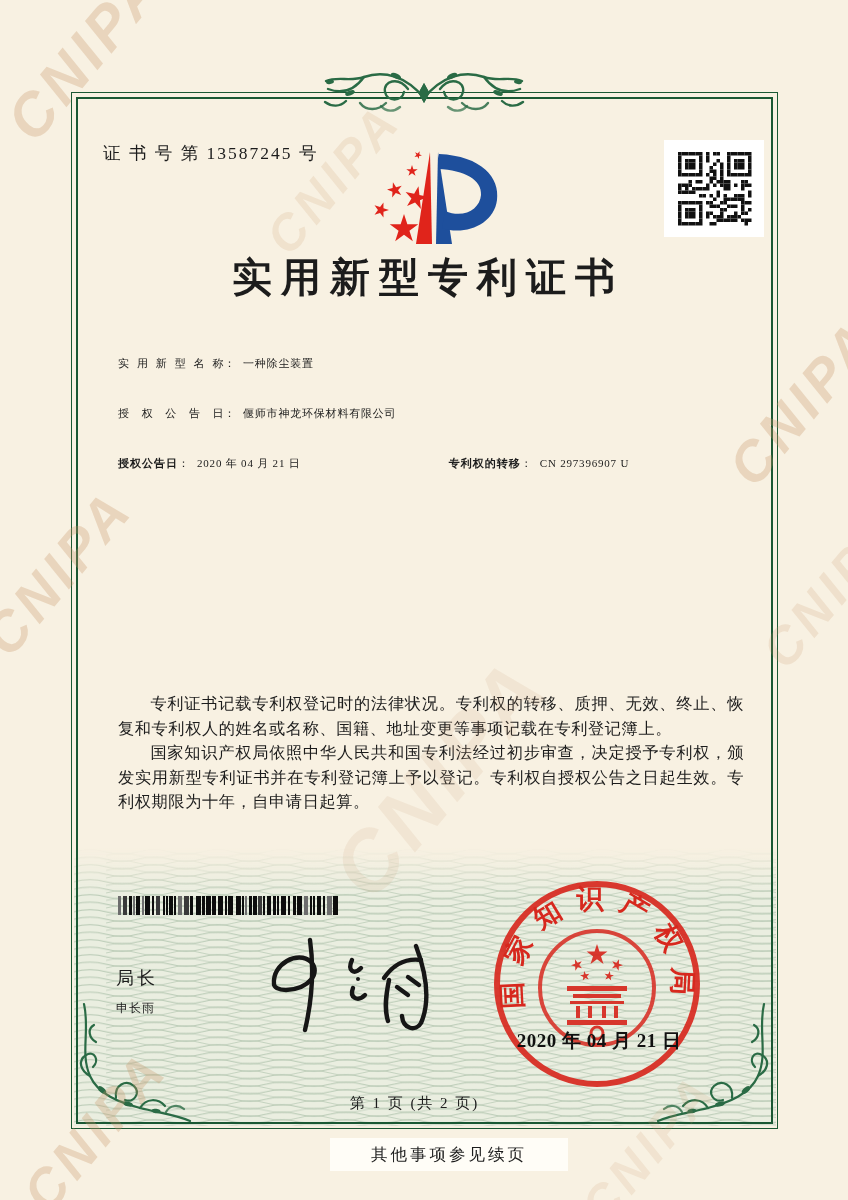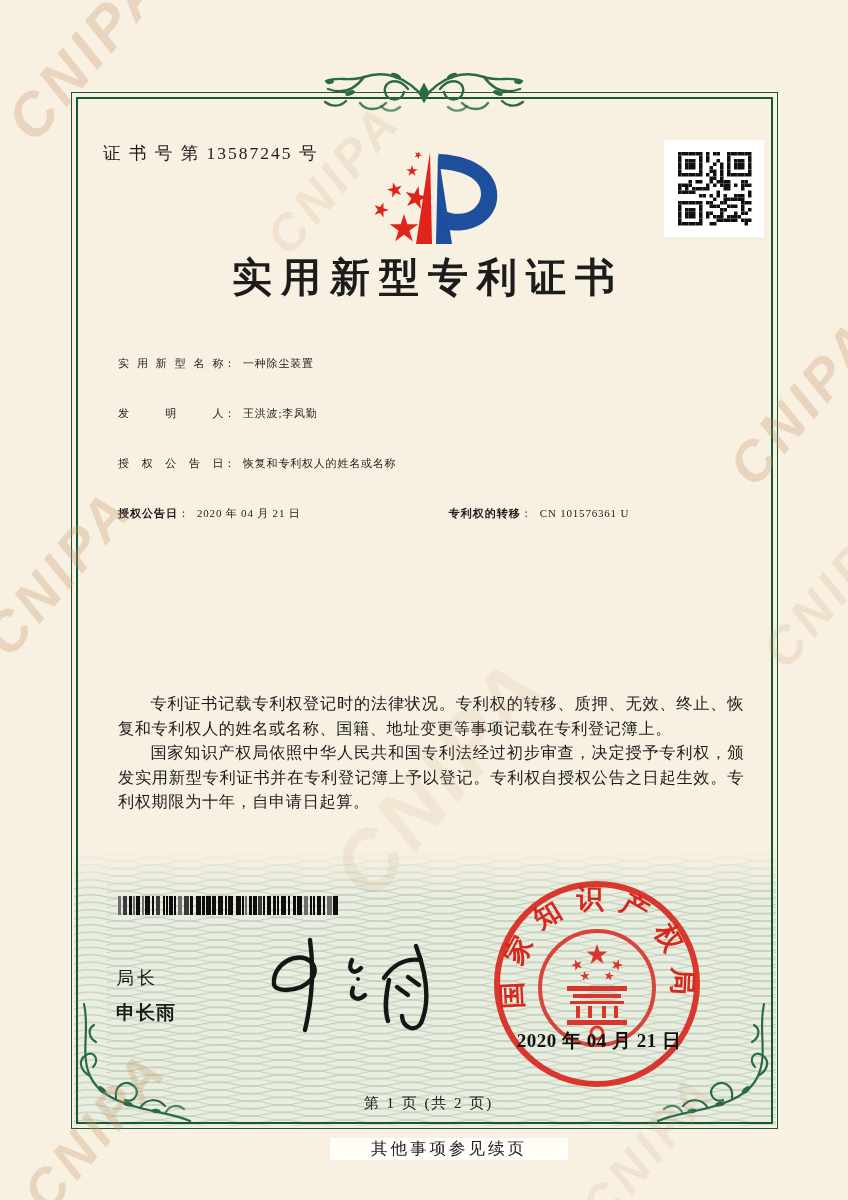"发明人： 王洪波;李凤勤" div.frow { html: <div><span>发明人</span><span>：</span><span>王洪波;李凤勤</span></div> -> none }
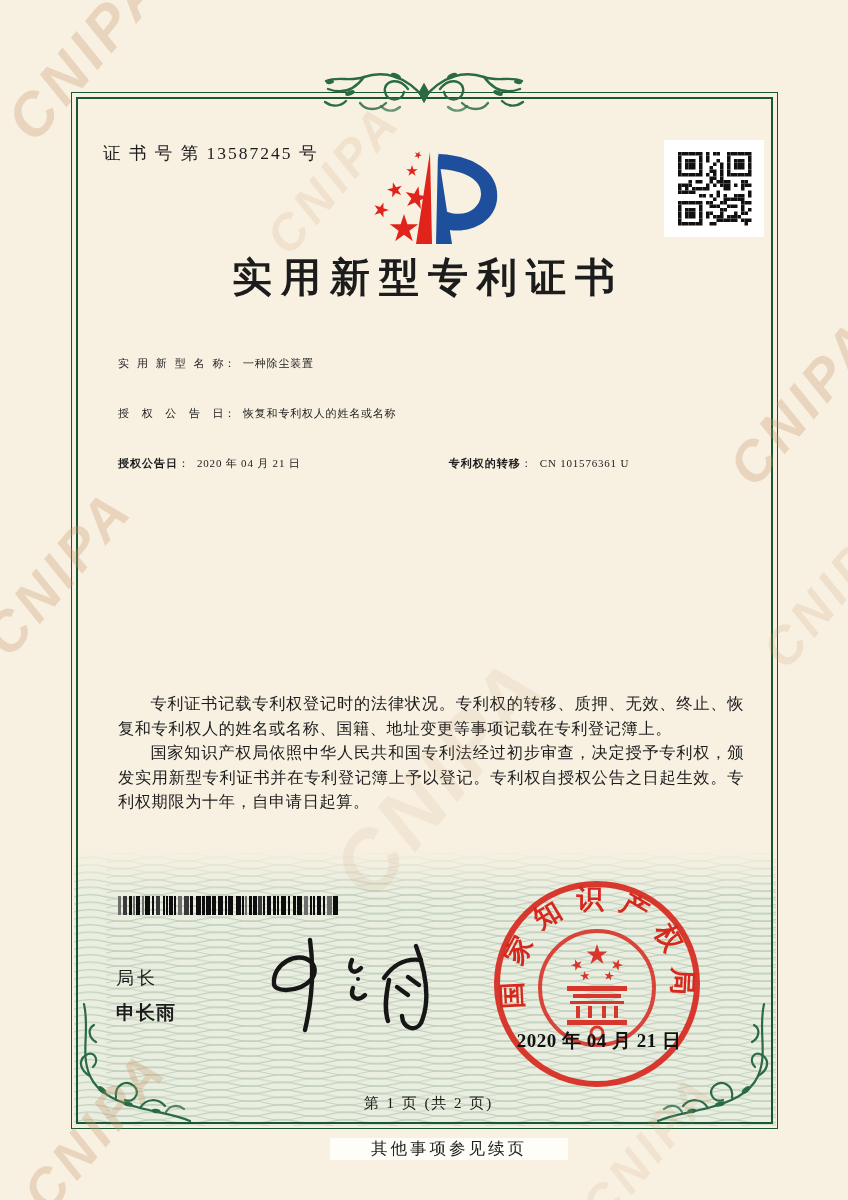"恢复和专利权人的姓名或名称" span.fvalue { text: 恢复和专利权人的姓名或名称 -> 偃师市神龙环保材料有限公司 }
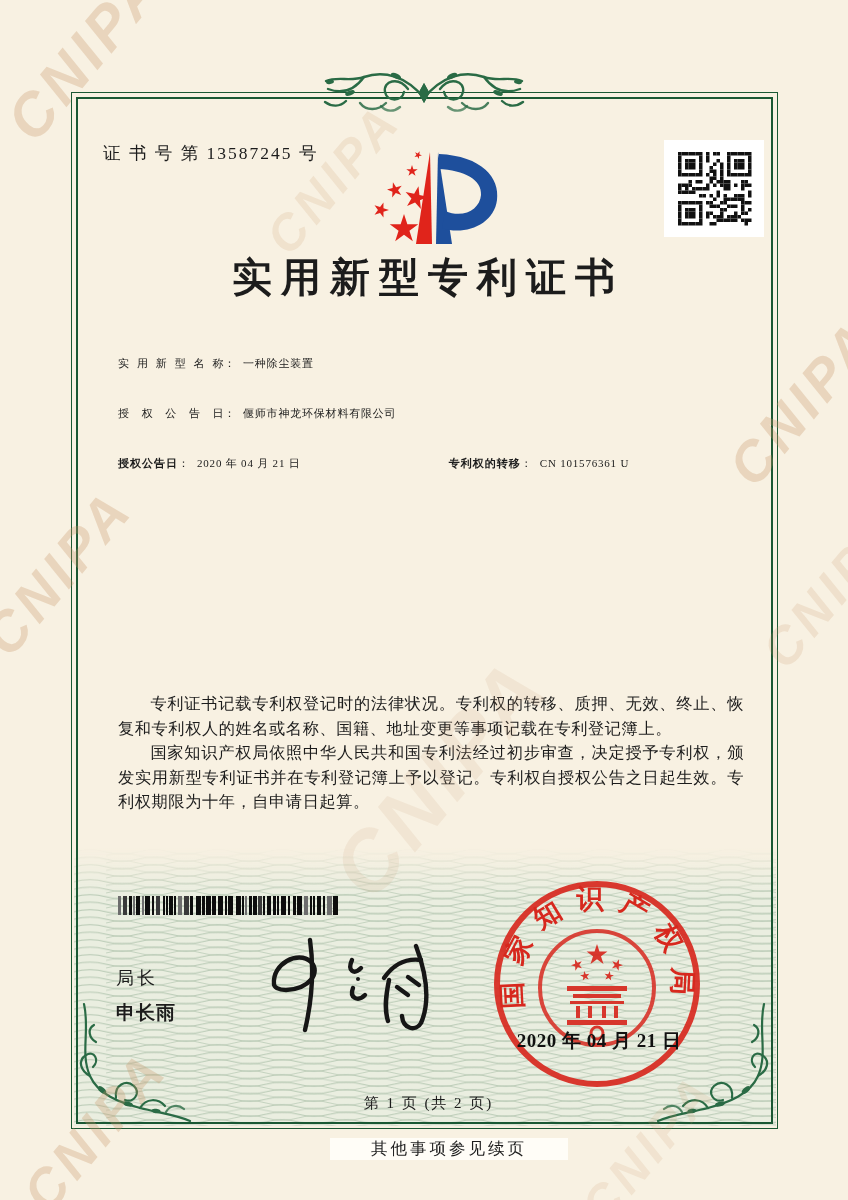"CN 101576361 U" span.fvalue { text: 101576361 -> 297396907 }
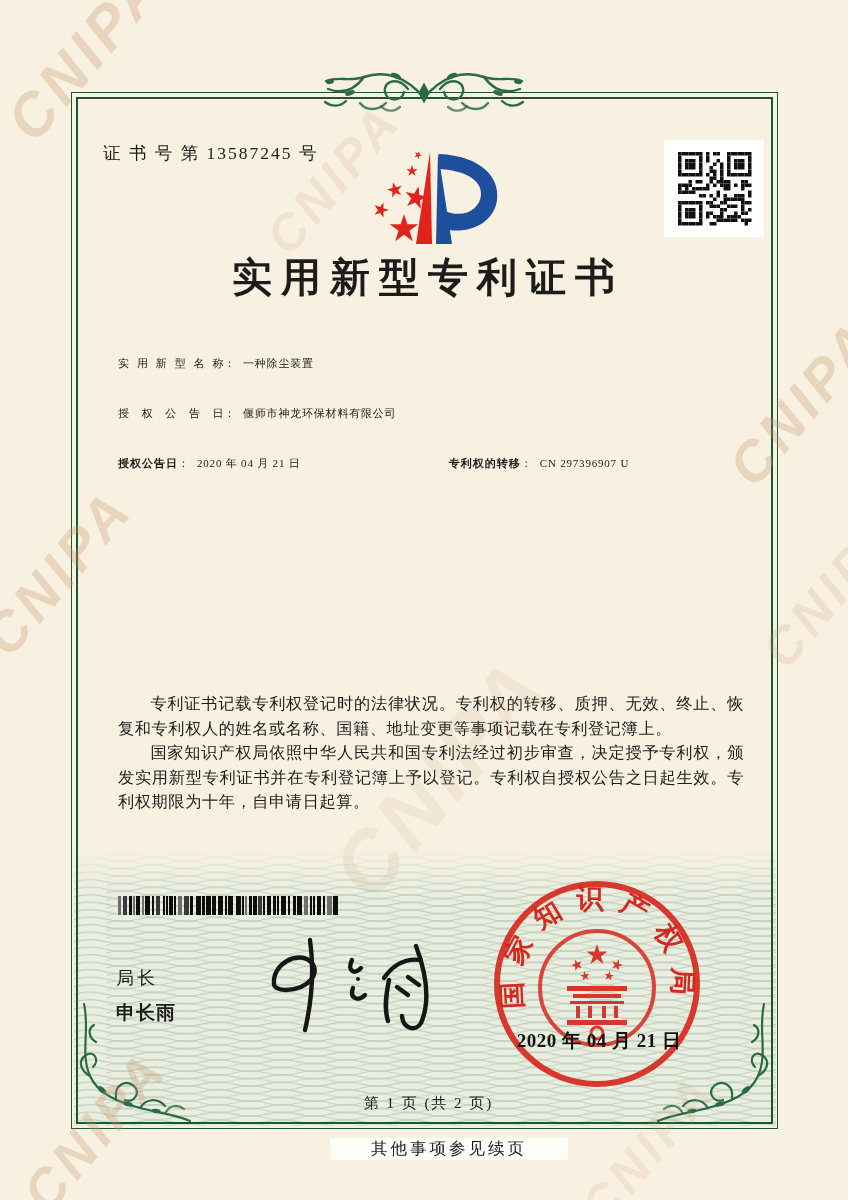"申长雨" .sig-name { font-size: 19px -> 12px; font-weight: 700 -> 400 }
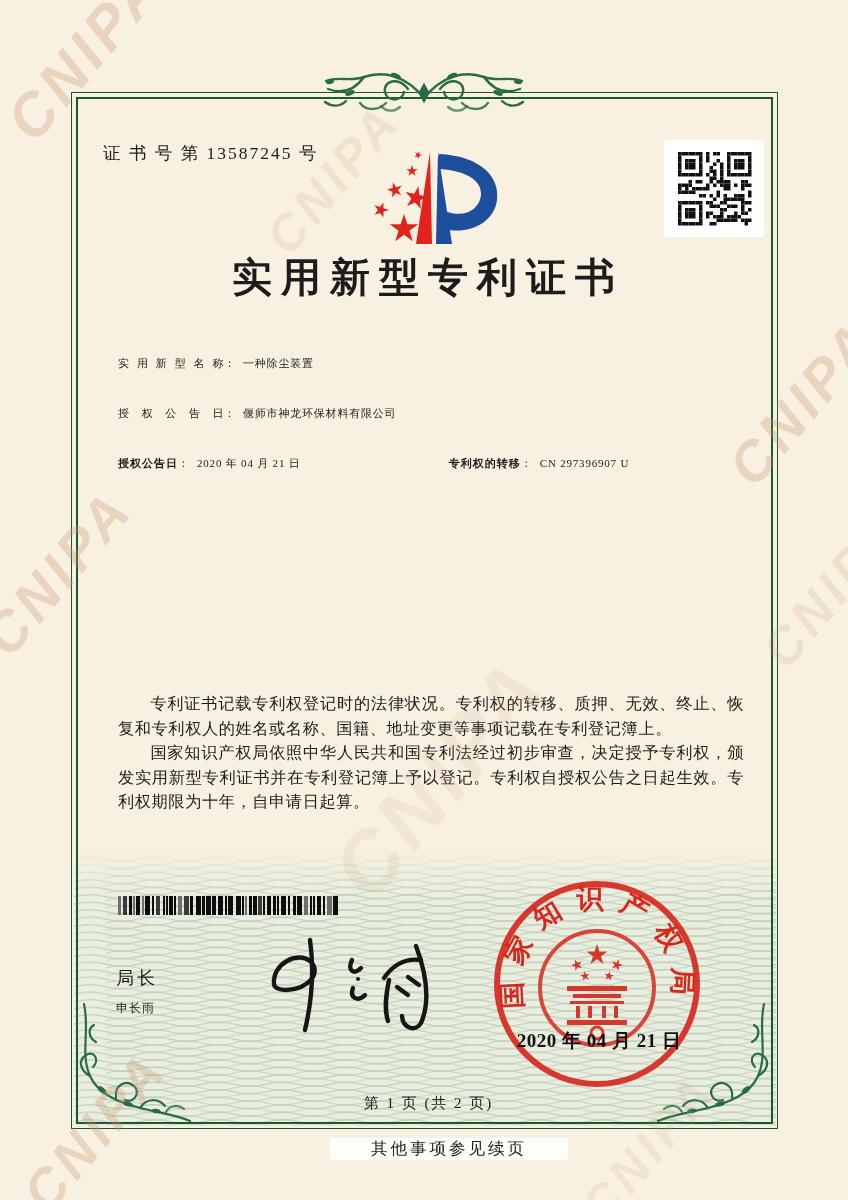"第 1 页 (共 2" .page-info { left: 76px -> 62px }
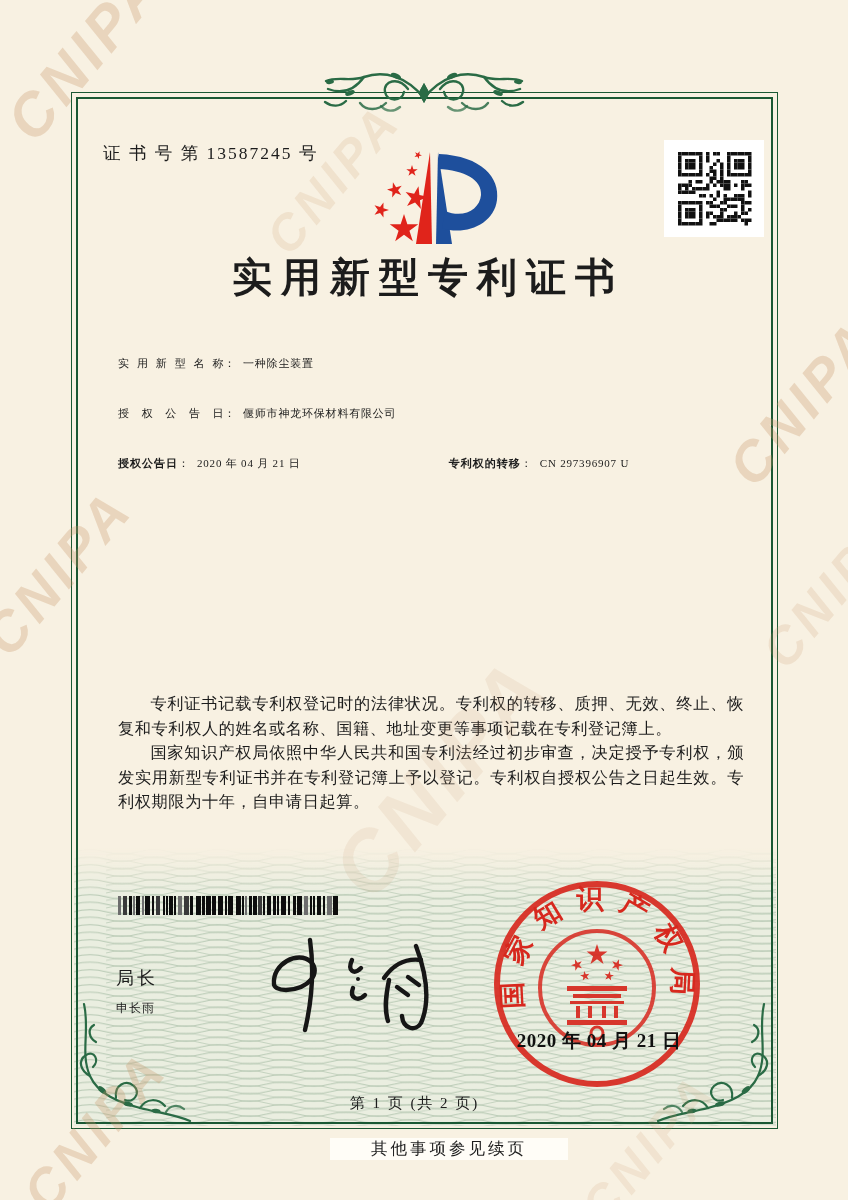"其他事项参见续页" .note-box { height: 22px -> 33px }
